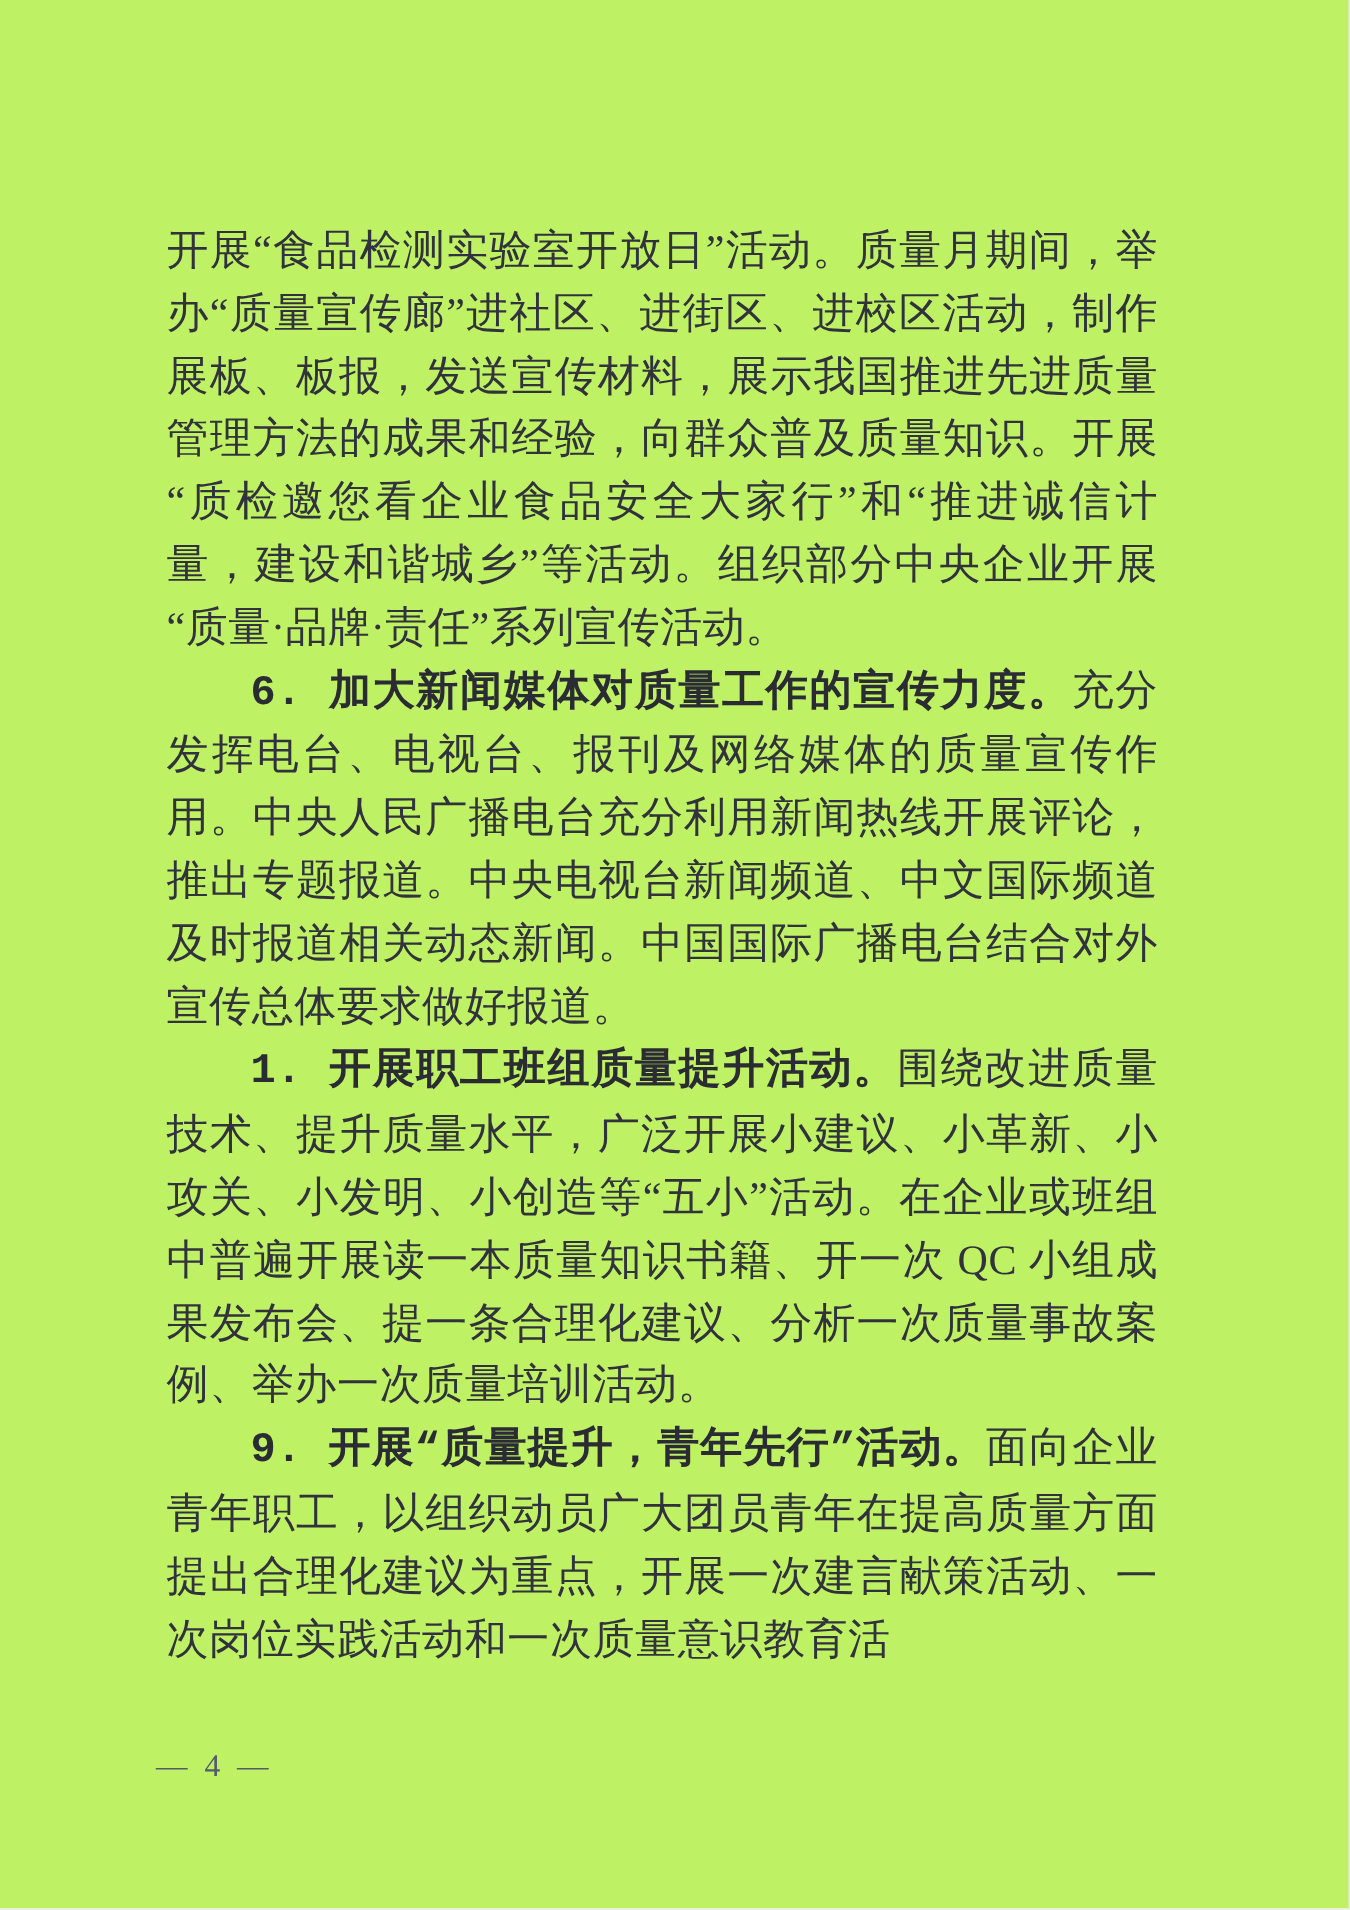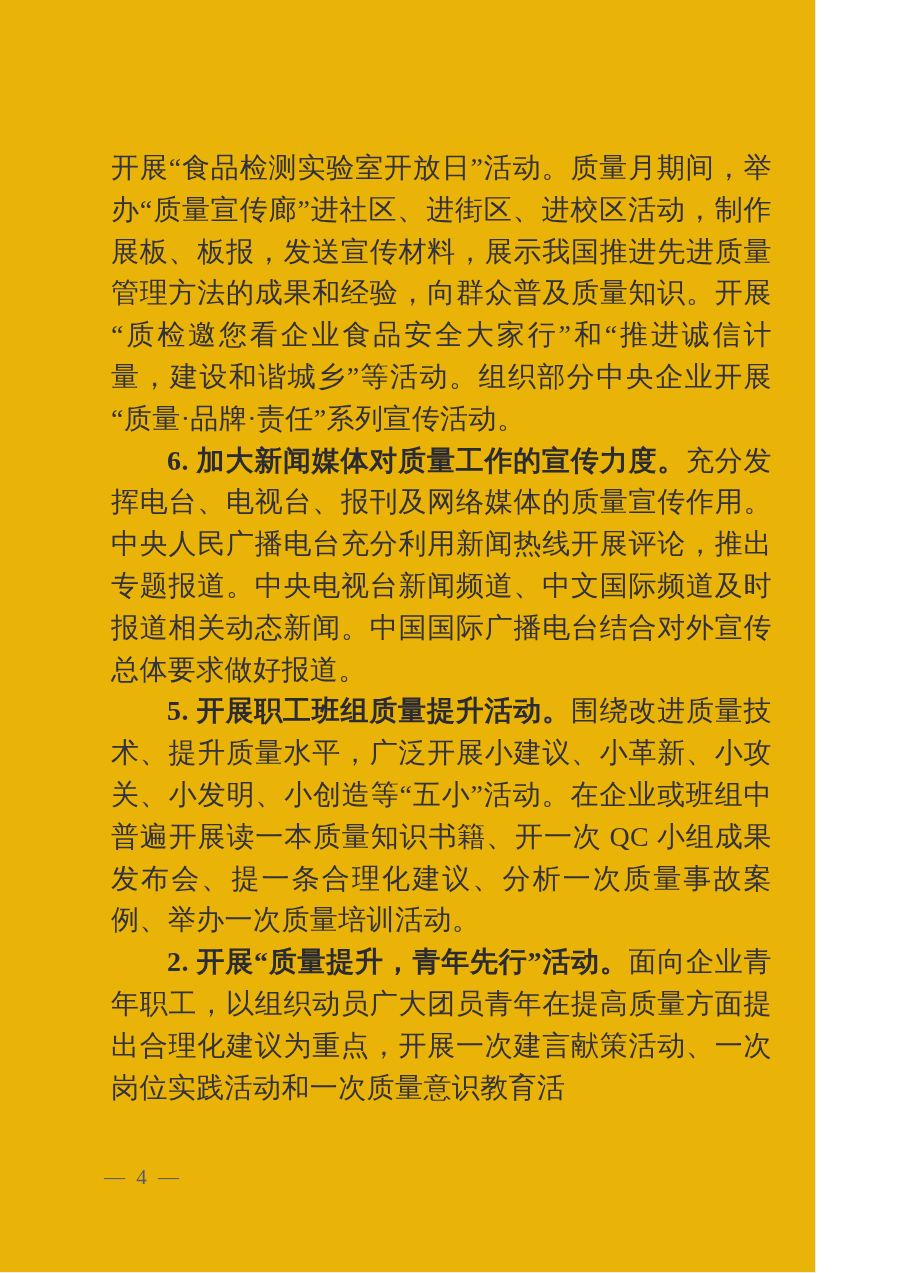"开展“食品检测实验室开放日”活动。质量月期间，举办“质量宣传廊”进社区、进街区、" .page { background: #eab308 -> #bef264; width: 816px -> 900px }
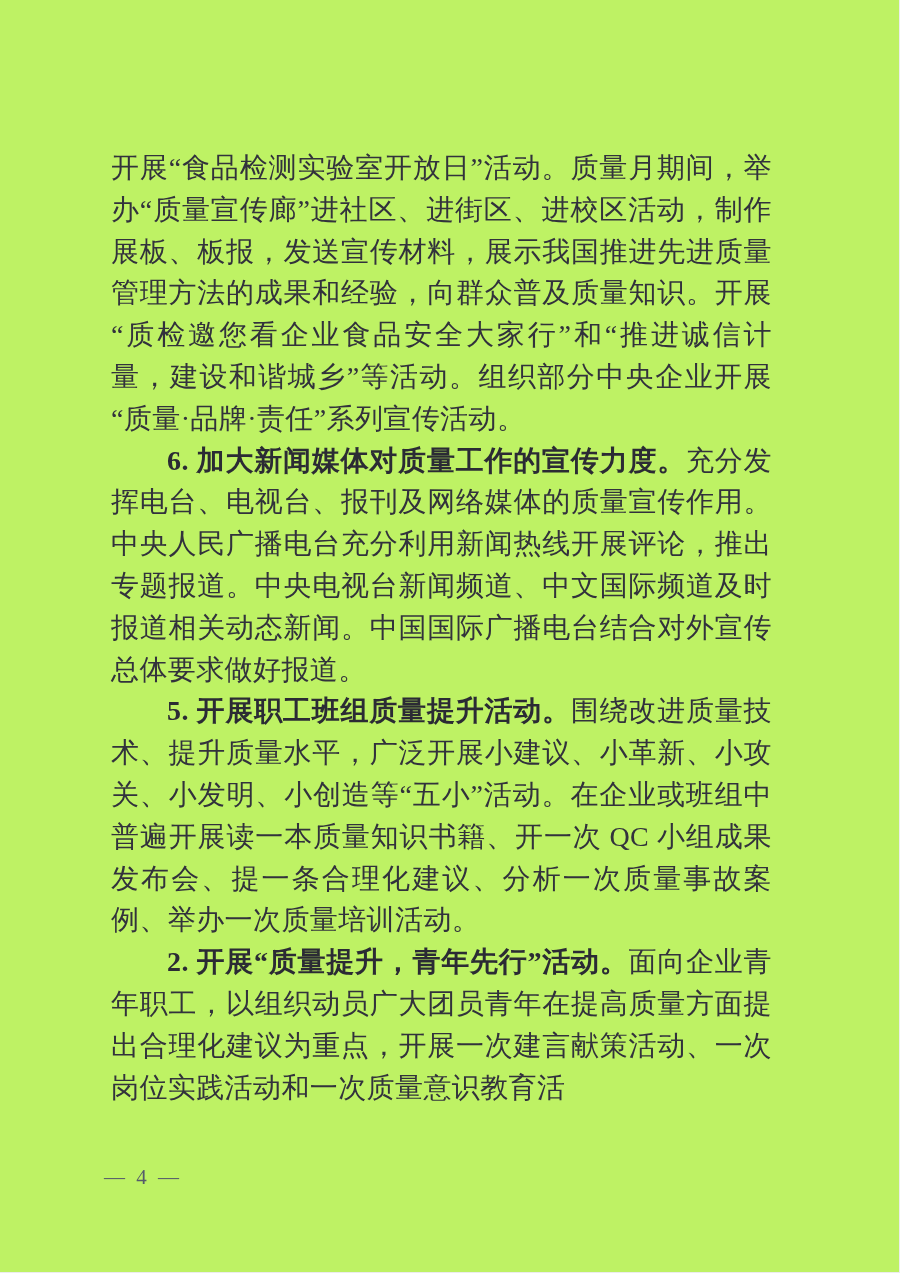"6. 加大新闻媒体对质量工作的宣传力度。" .doc-body b { font-family: none -> Liberation Mono, monospace }
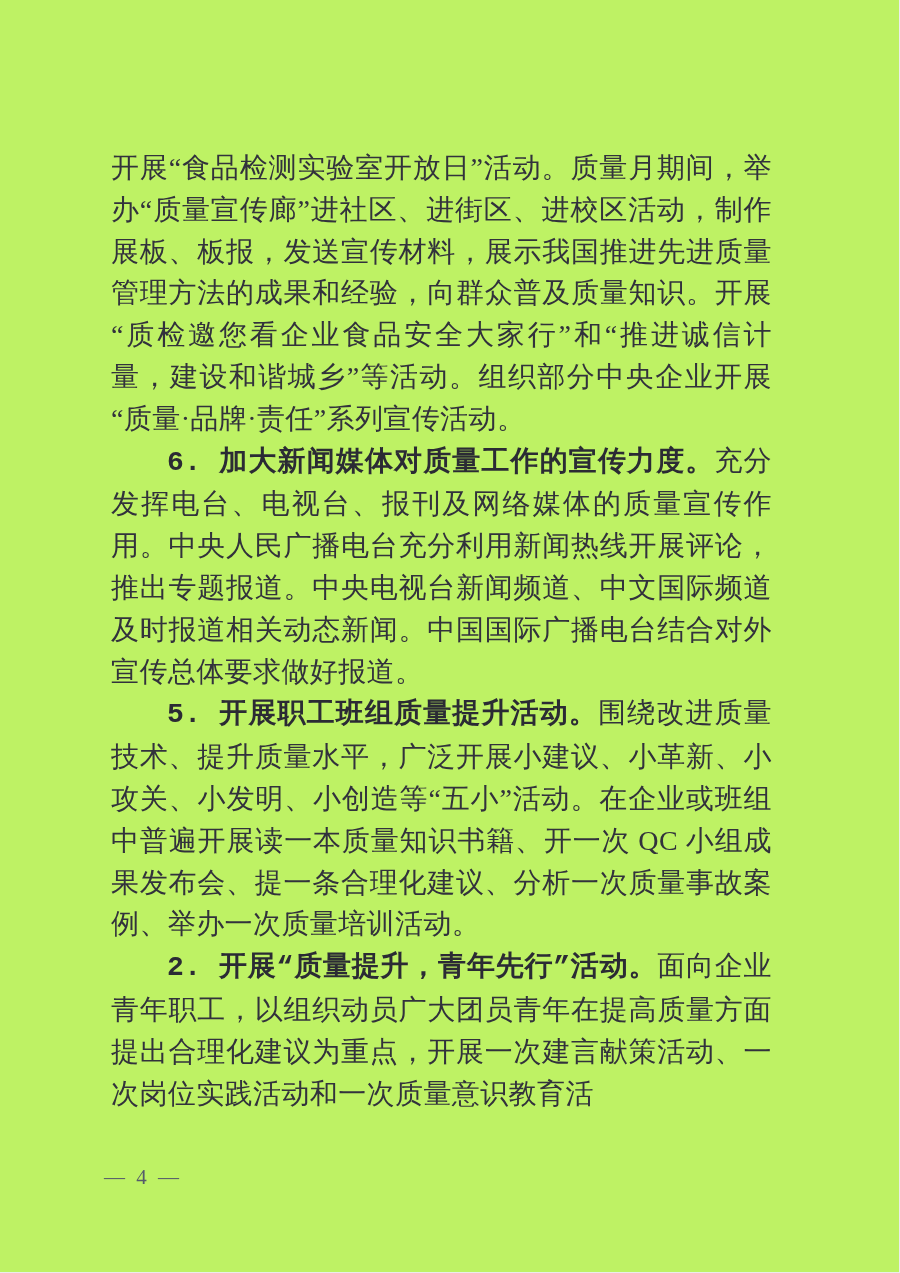"5. 开展职工班组质量提升活动。" b { text: 5 -> 1 }
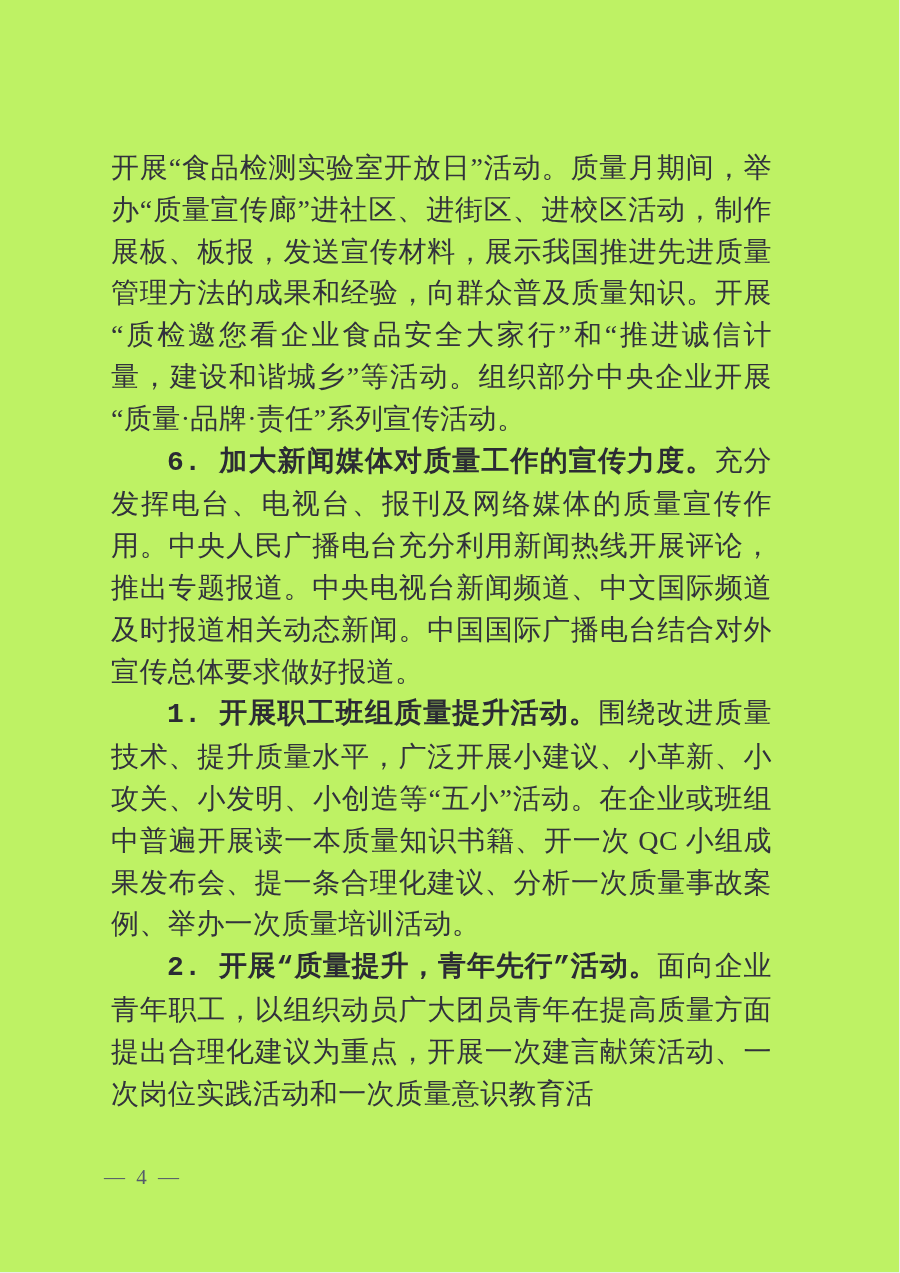"2. 开展“质量提升，青年先行”活动。" b { text: 2 -> 9 }
